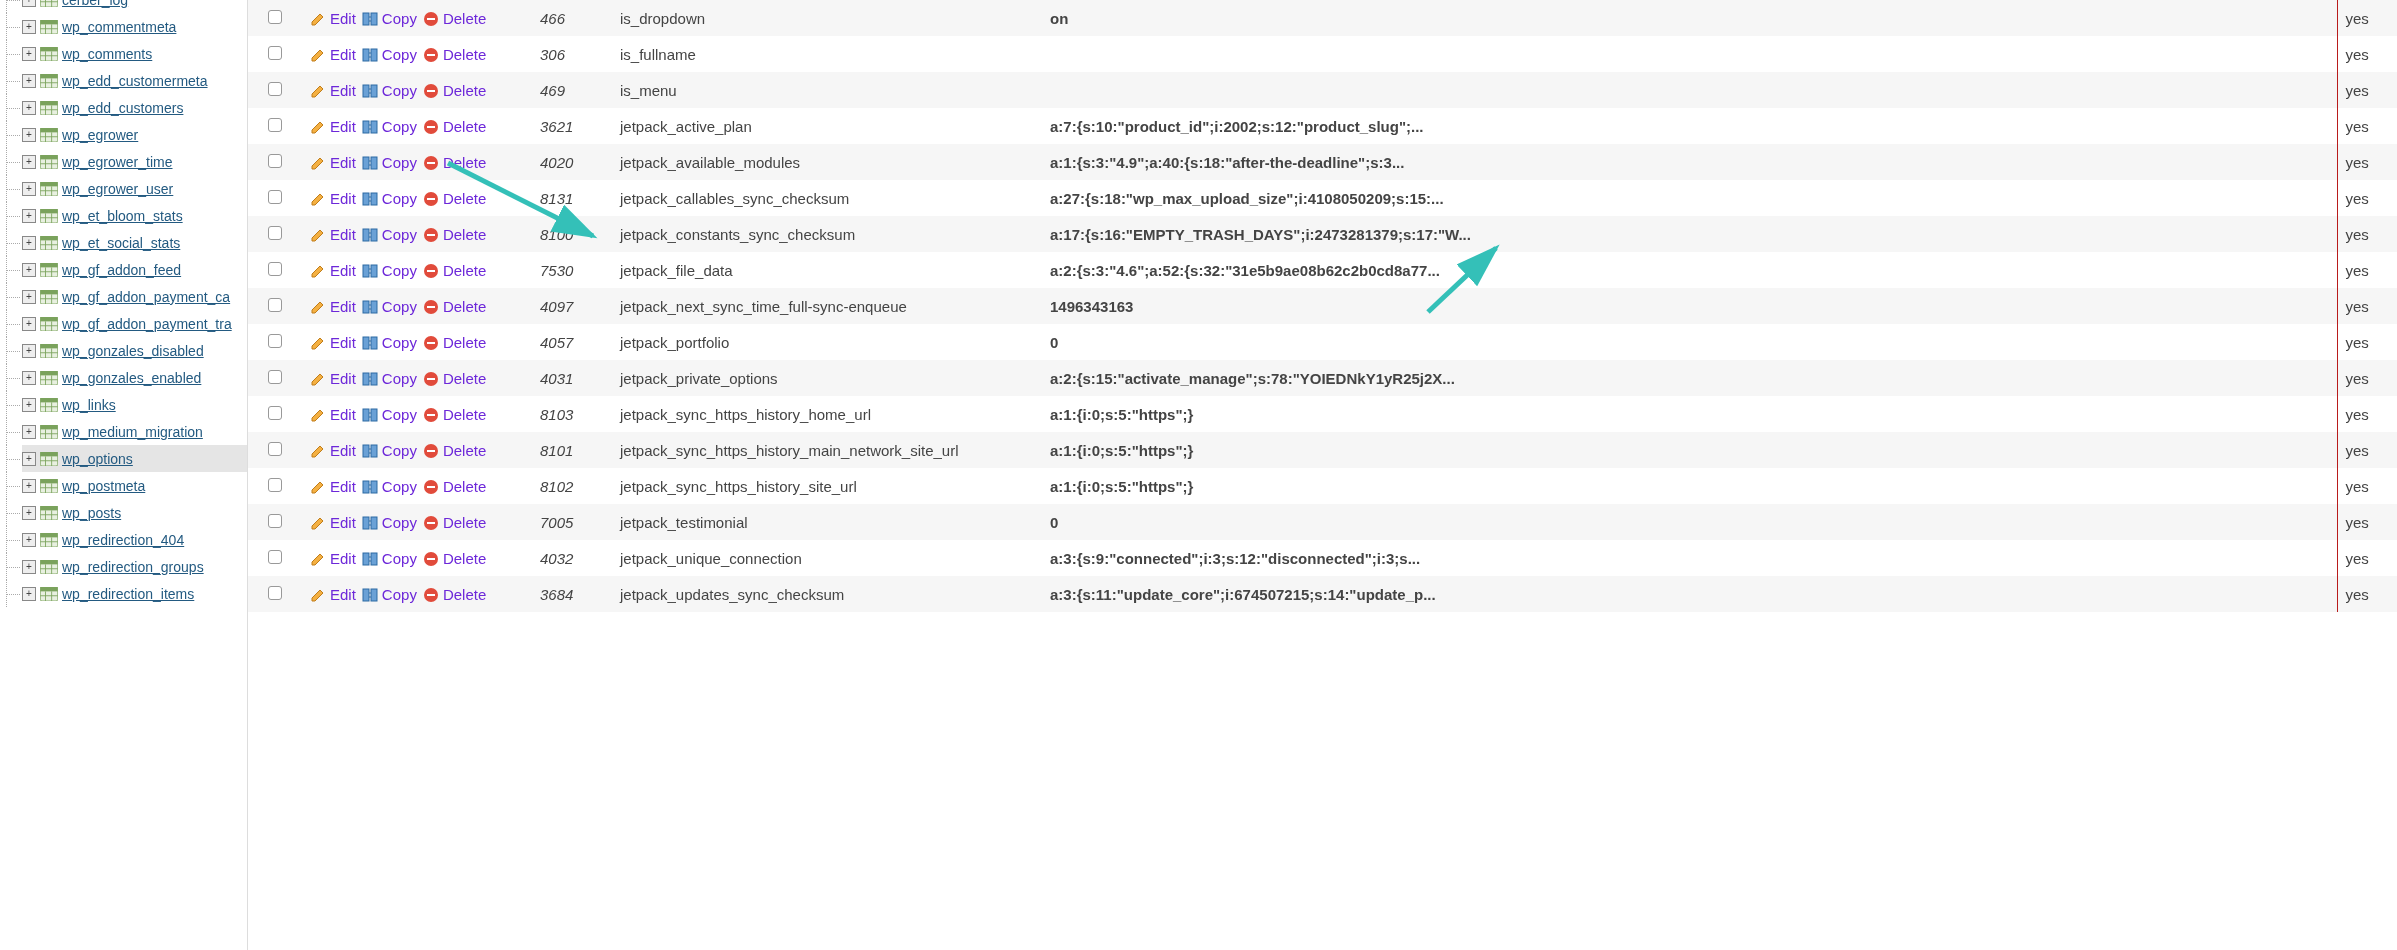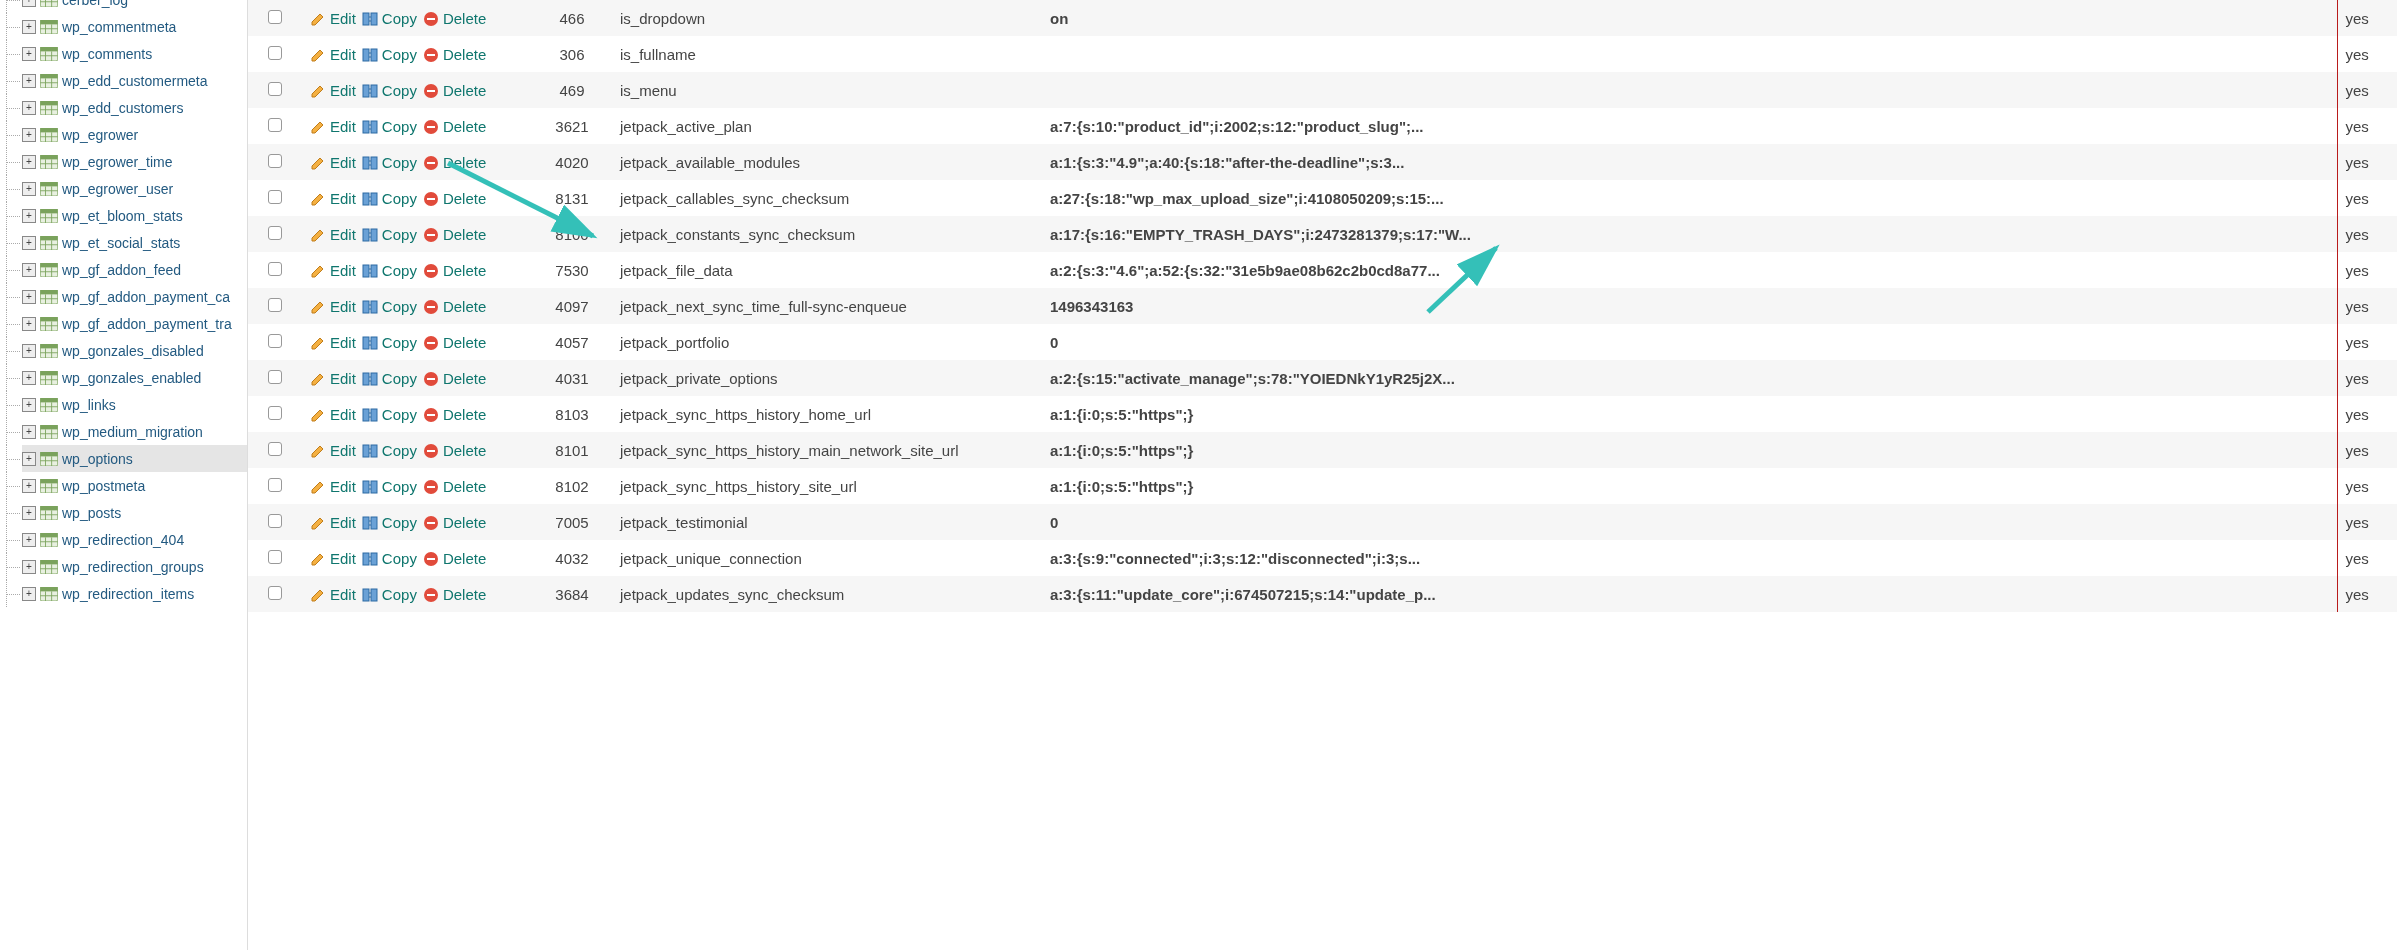"wp_commentmeta" .tree .node-label { text-decoration: none -> underline }
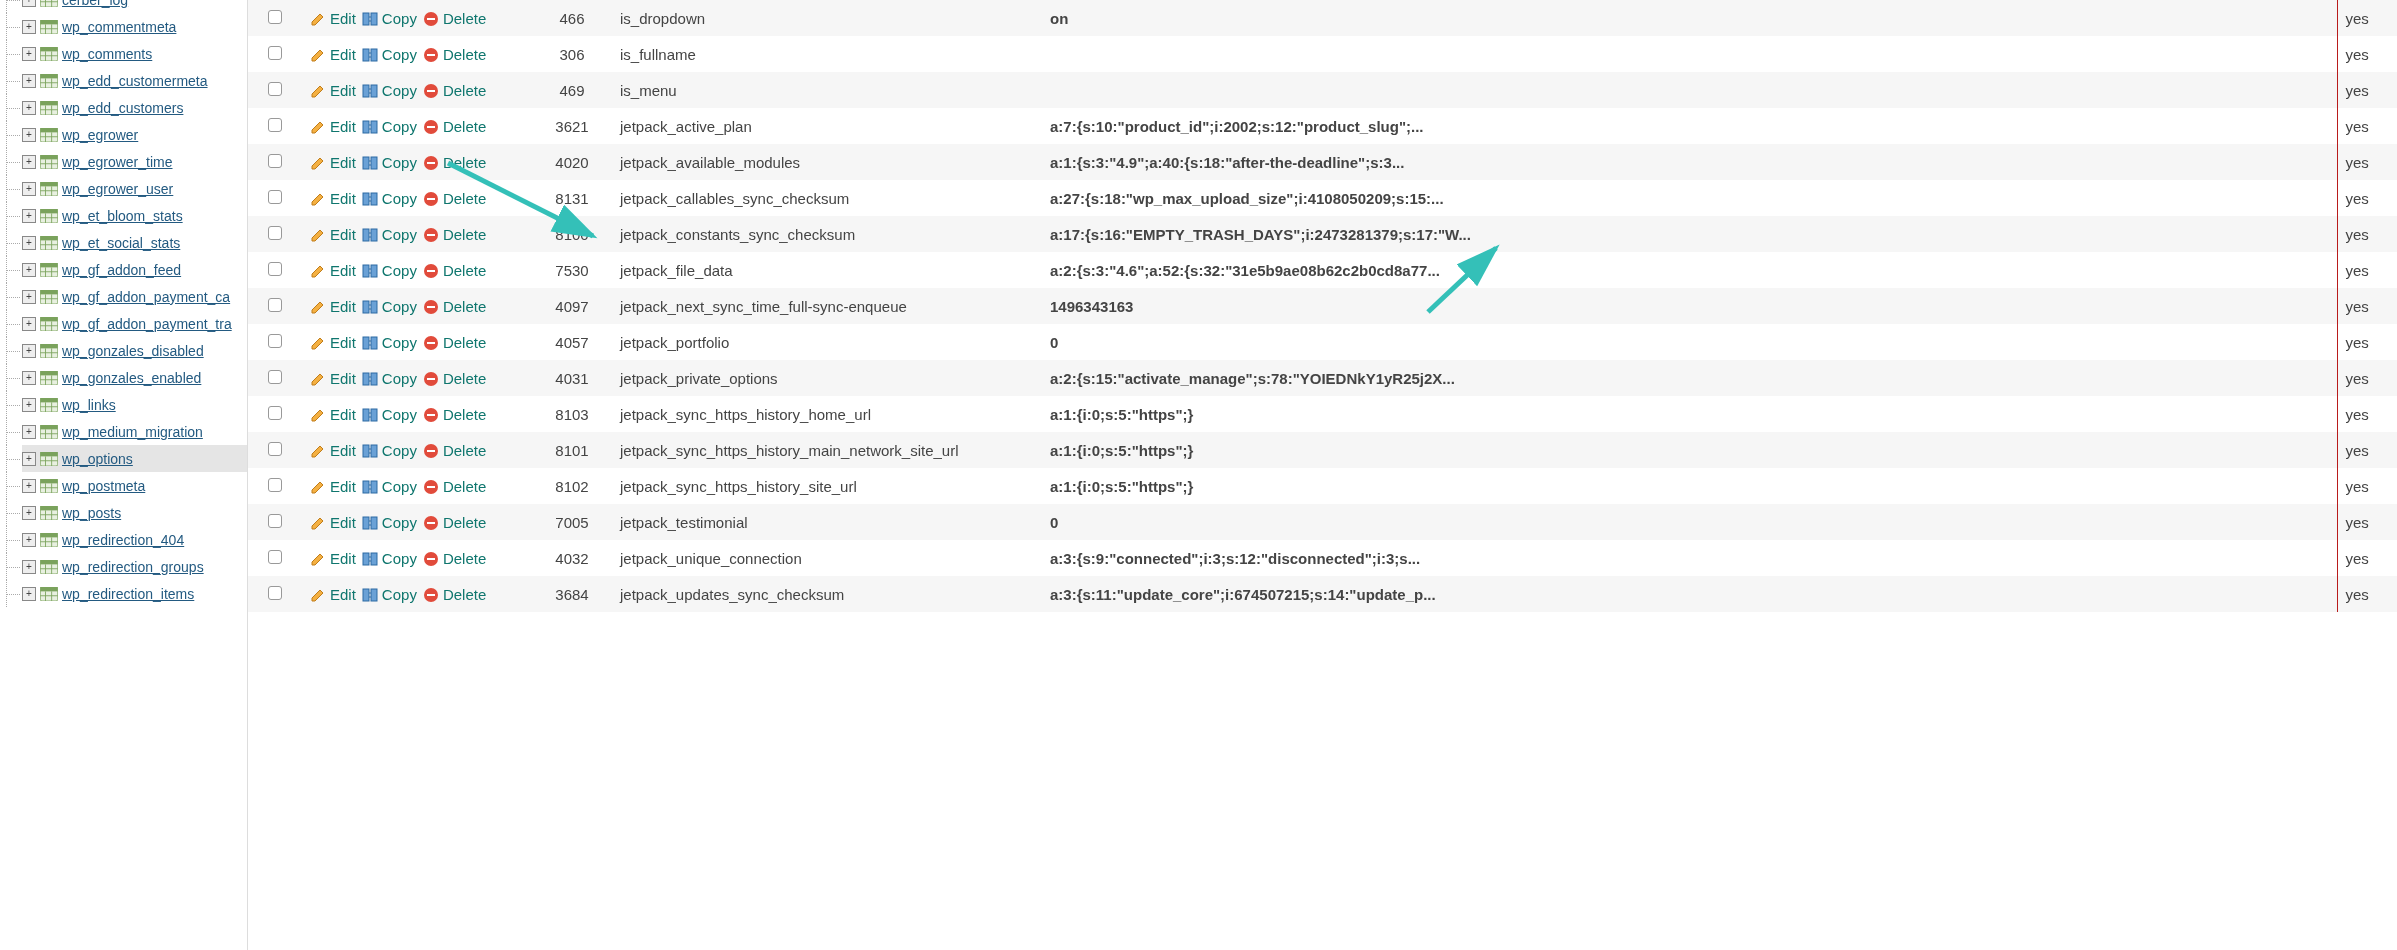"Edit" .action-link { color: #0f766e -> #6d28d9 }
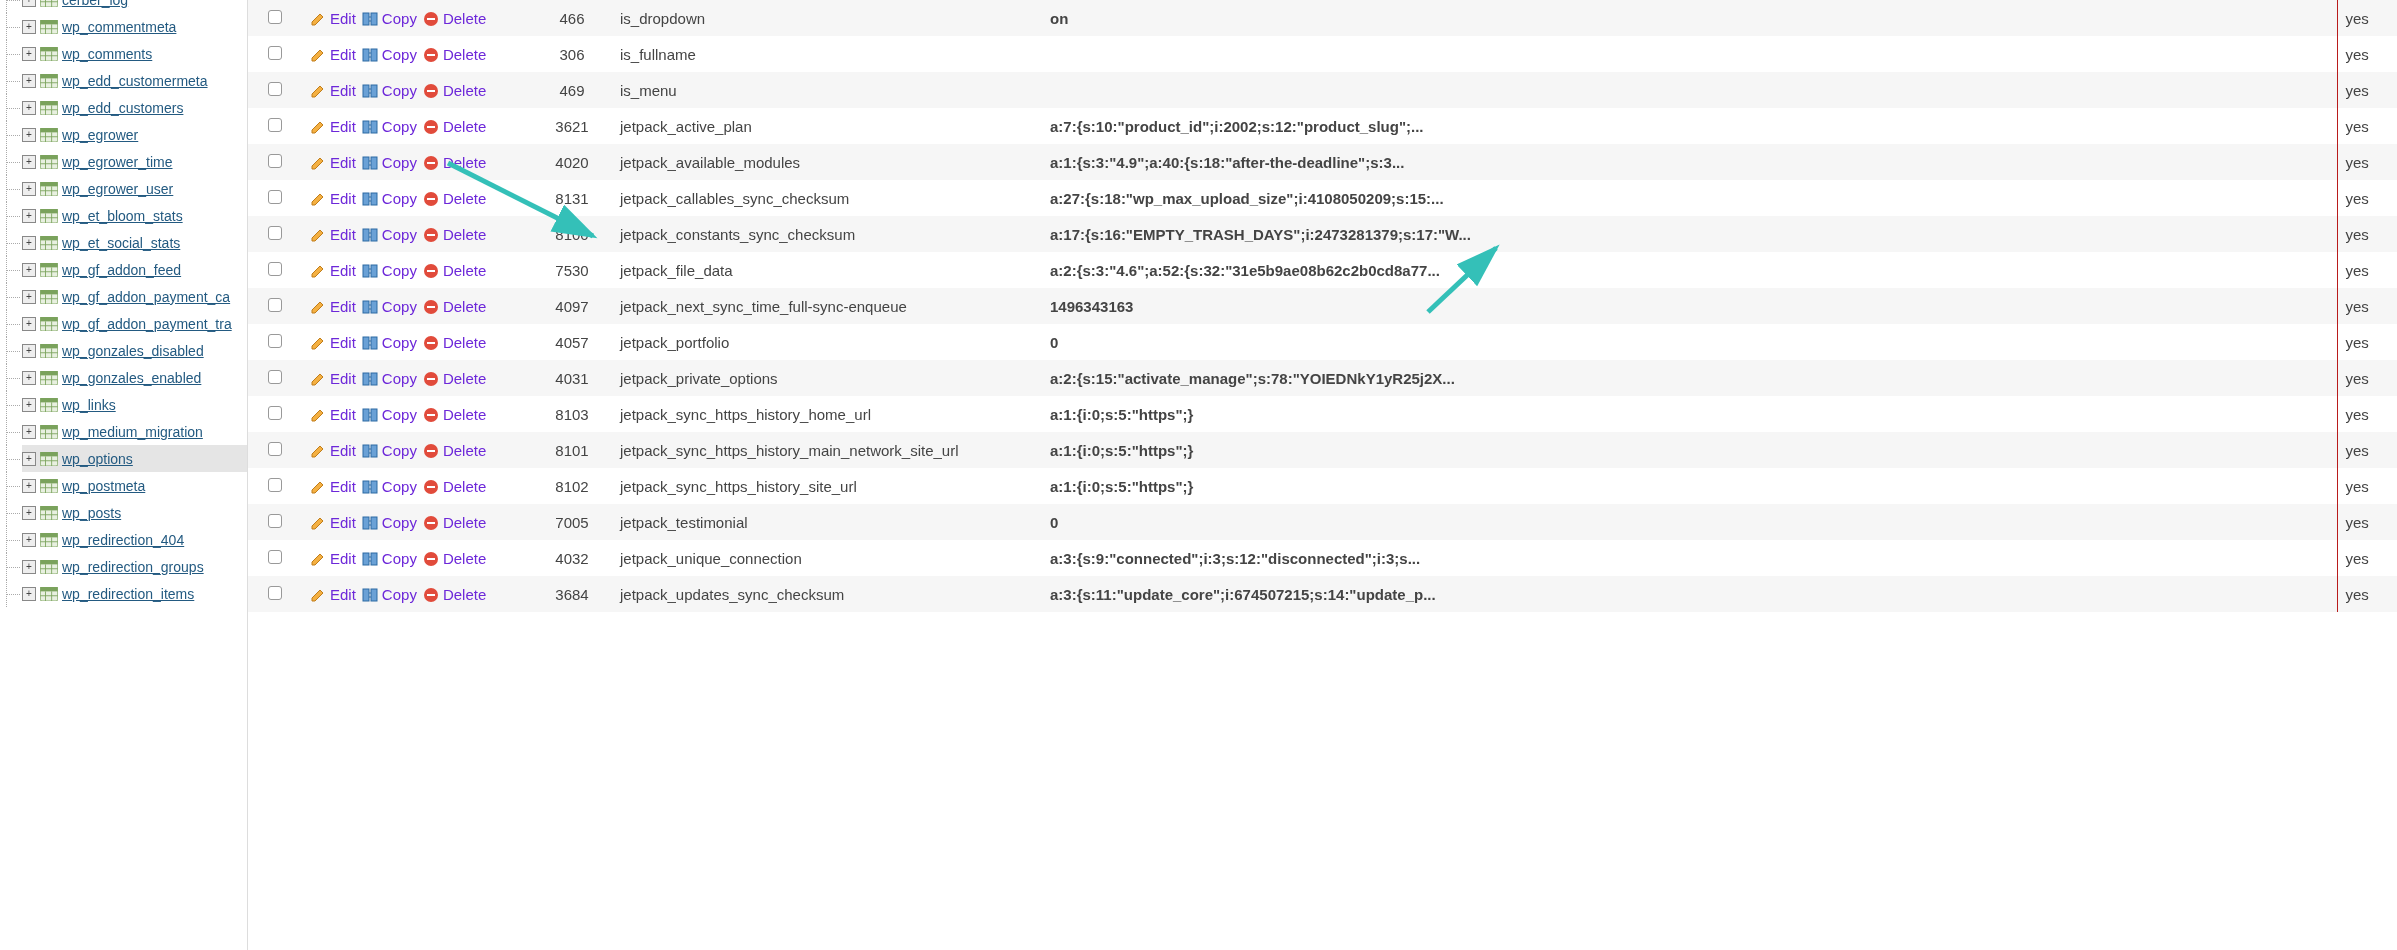"466" .col-id { font-style: none -> italic; text-align: center -> left }
